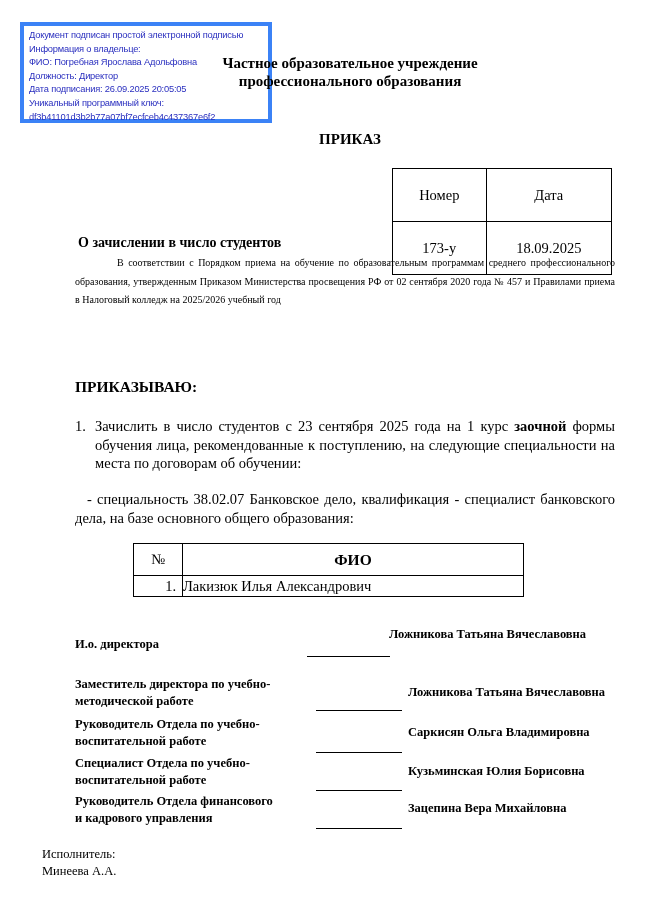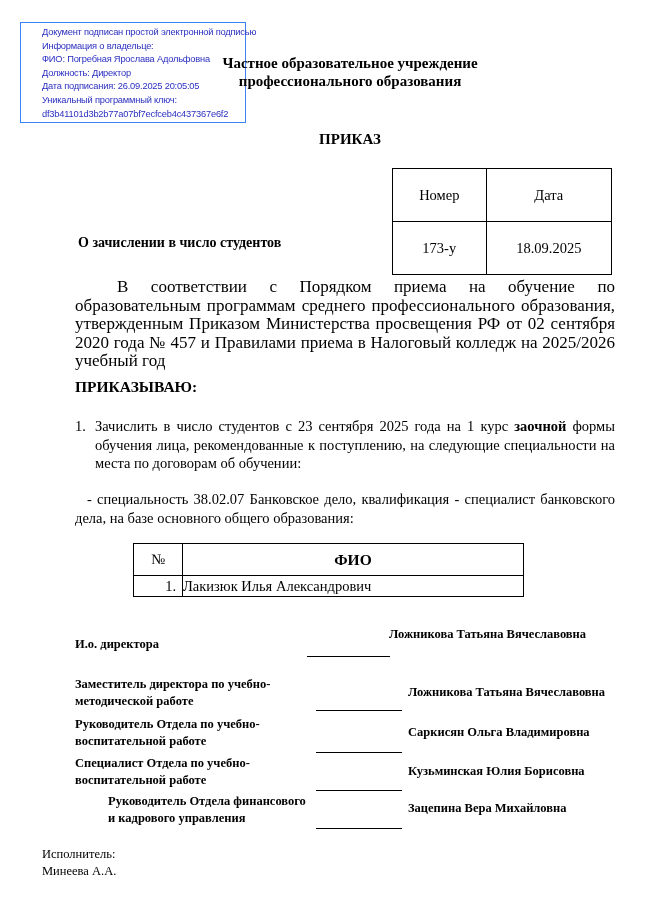"Документ подписан простой электронной" .stamp { border: 1px solid #3b82f6 -> 4px solid #3b82f6; padding: 3px 0 0 21px -> 3px 0 0 5px; width: 226px -> 252px }
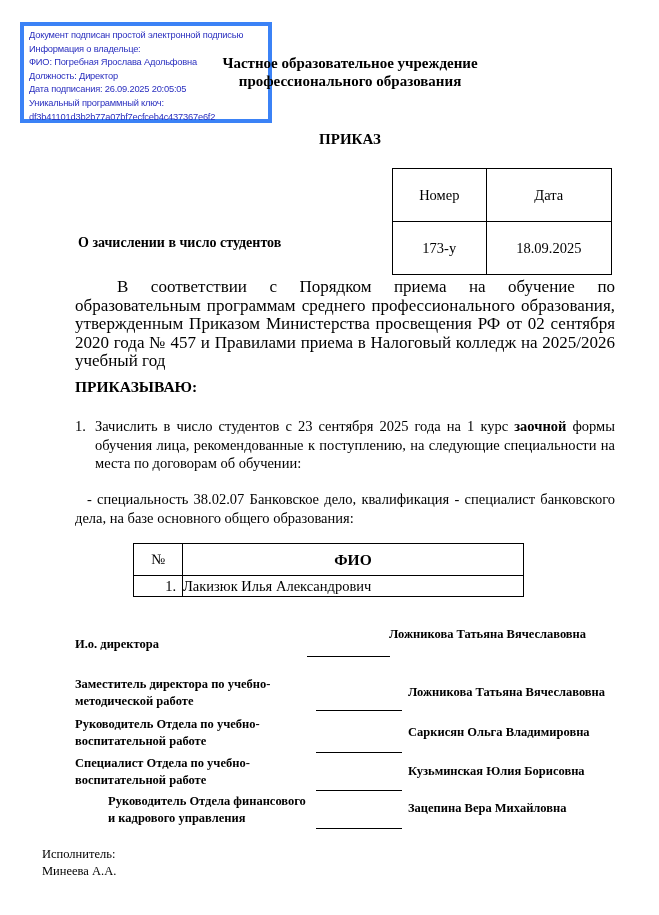"В соответствии с Порядком приема" .para { font-size: 17px -> 10px; top: 278px -> 254px }
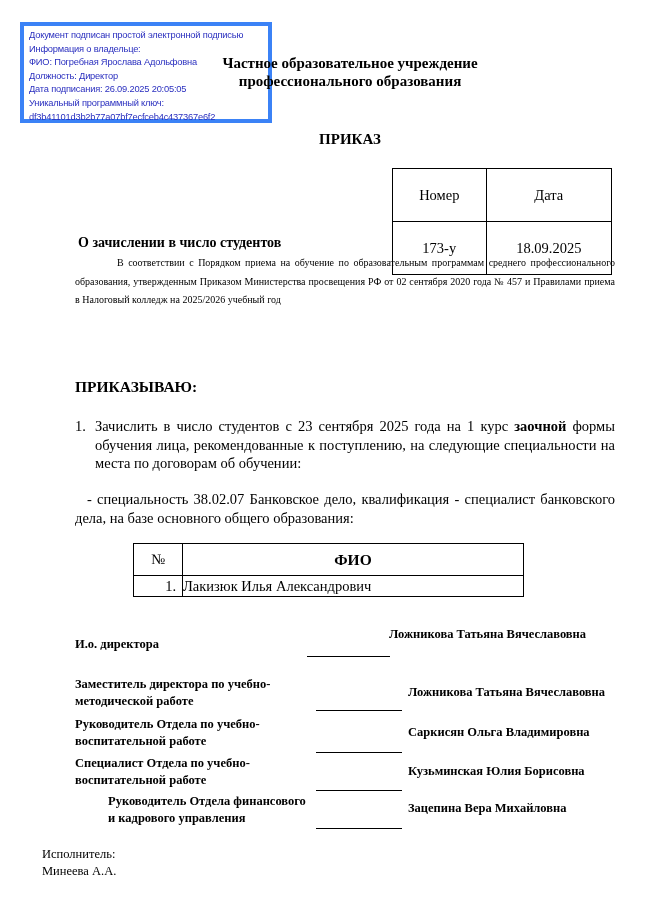"Руководитель Отдела финансового" div.abs { margin-left: 33px -> none }
